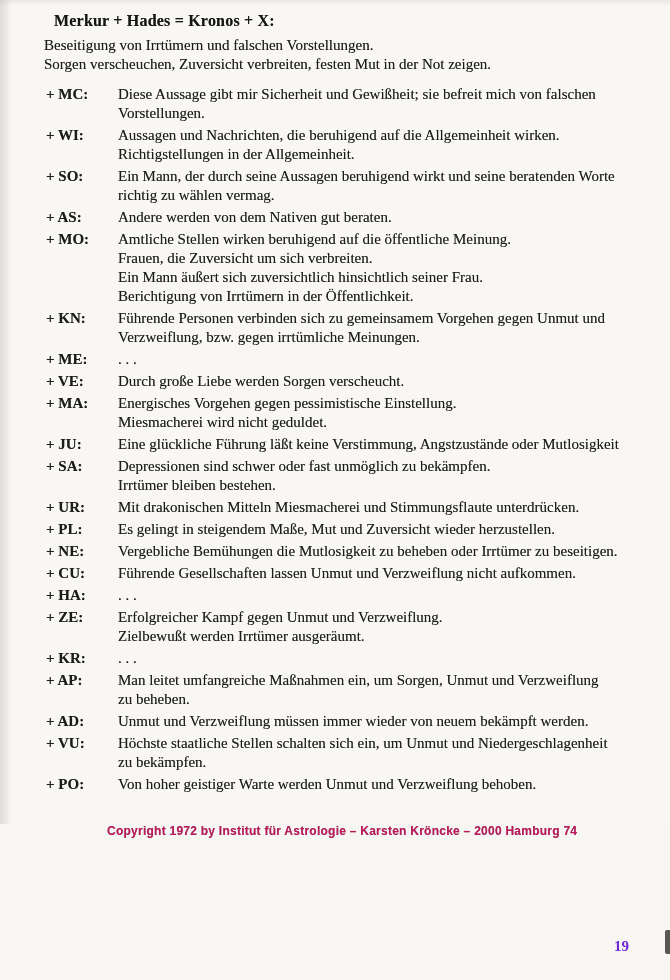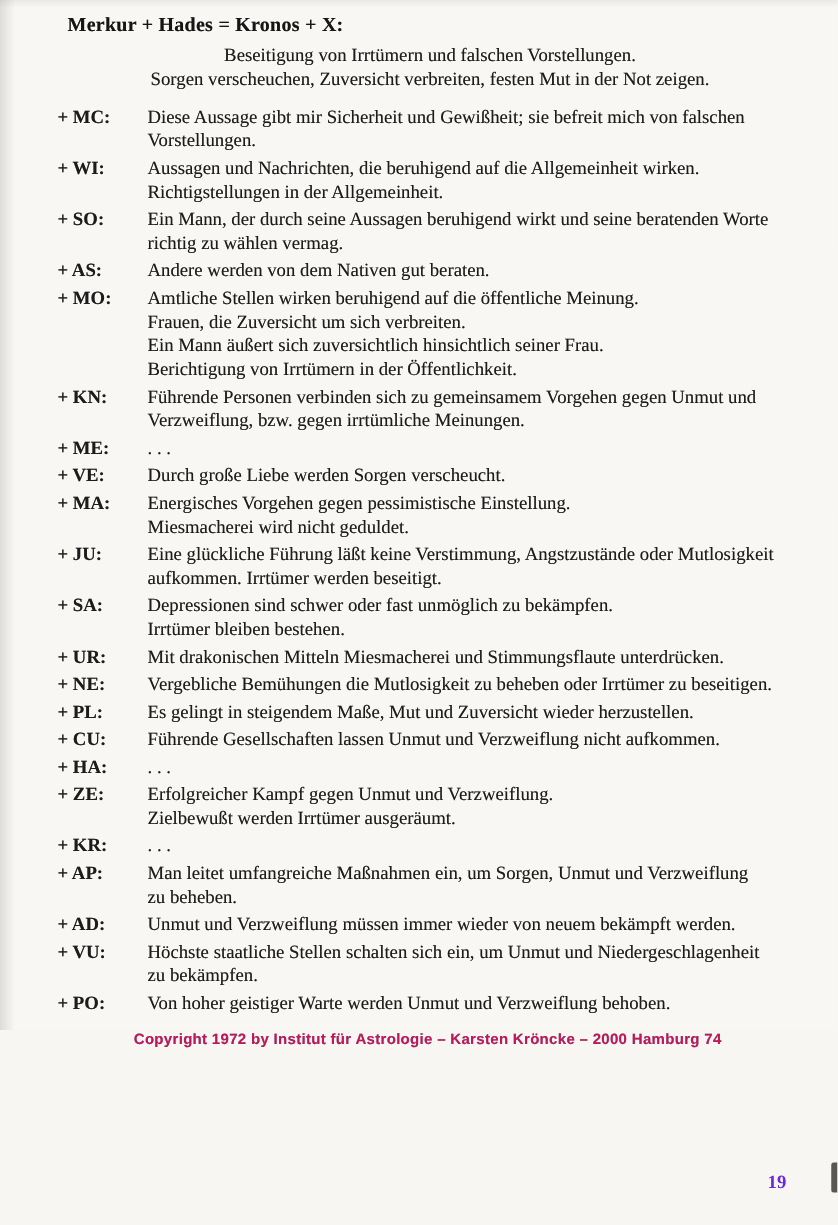"Beseitigung von Irrtümern und falschen" .intro { text-align: center -> none }
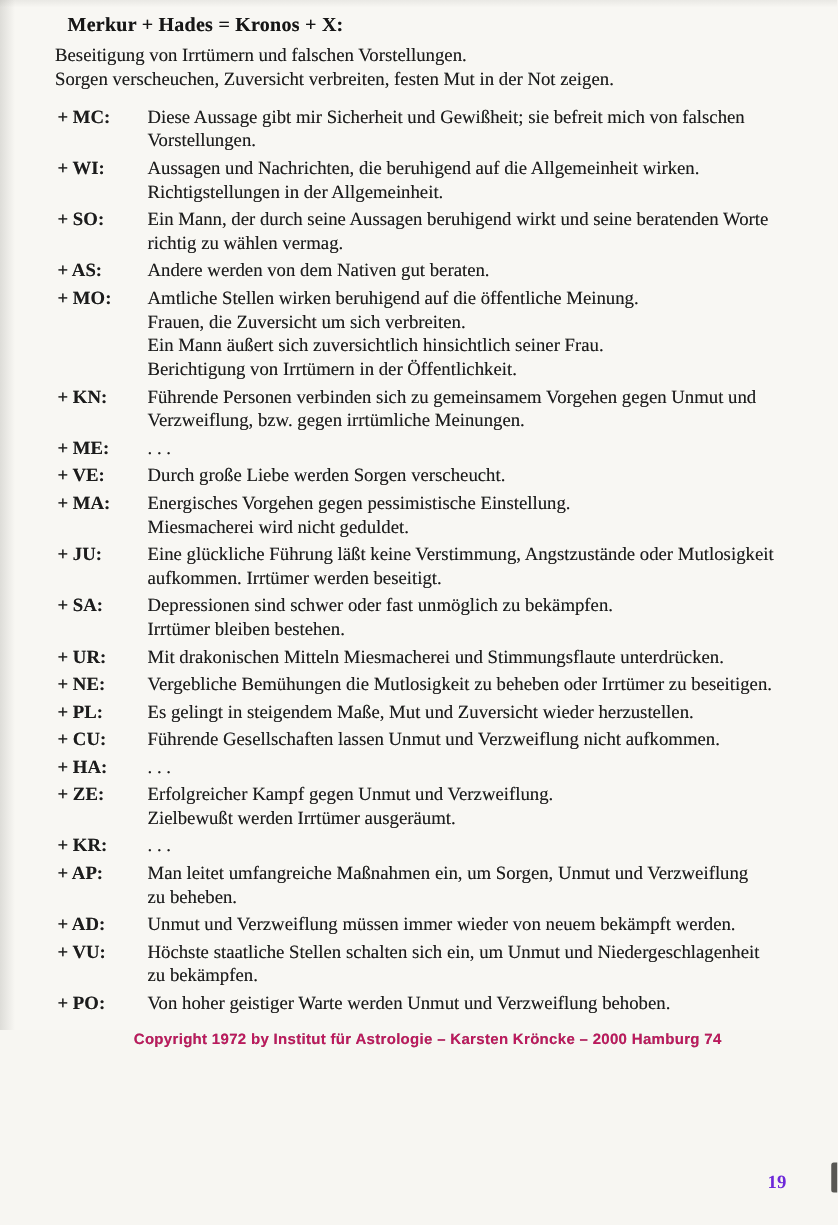"aufkommen. Irrtümer werden beseitigt." div { html: <div>aufkommen. Irrtümer werden beseitigt.</div> -> none }
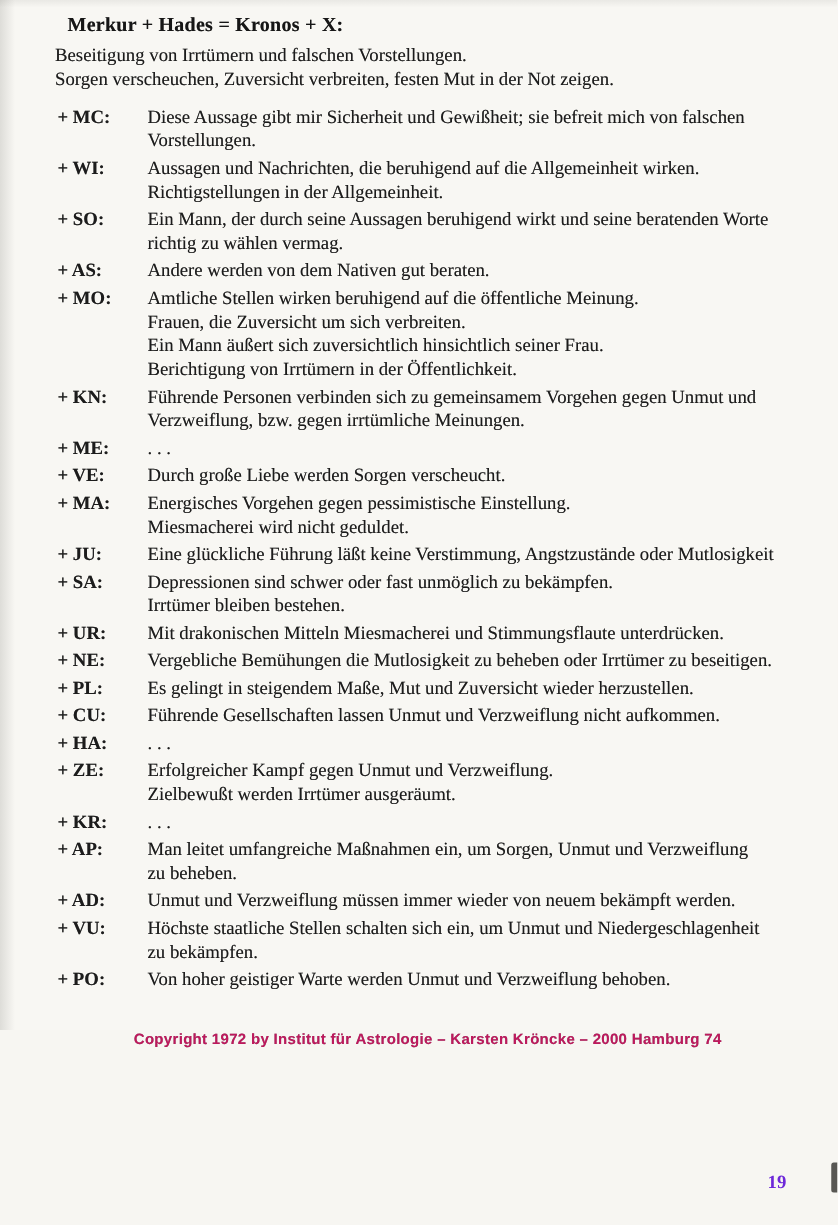"+ NE:" div.entry { order: before "+ PL:" -> after "+ PL:" }
